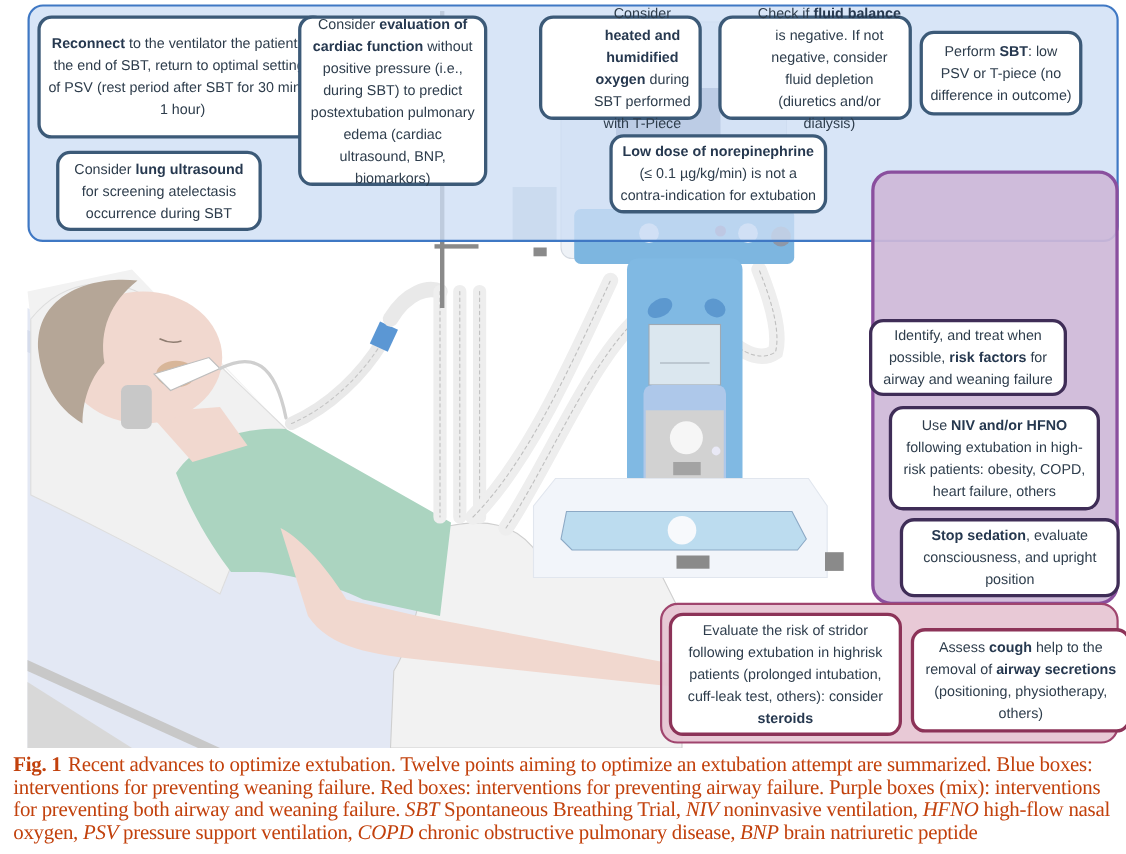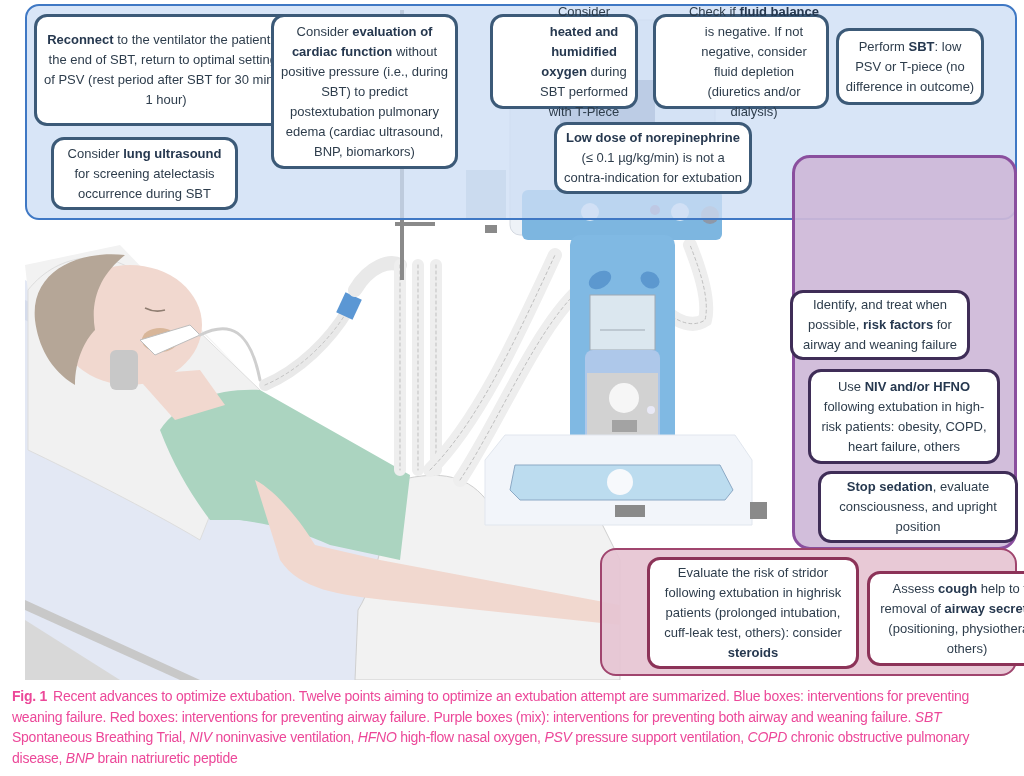"Consider evaluation of cardiac function" div.box { width: 187px -> 172px }
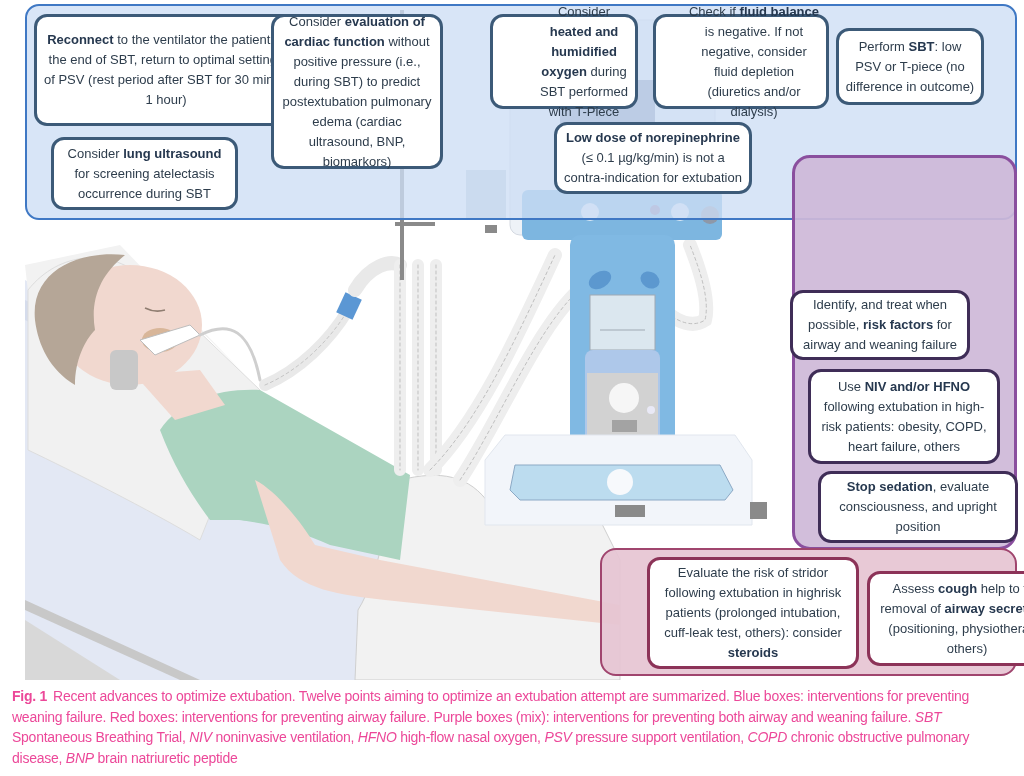"Evaluate the risk of stridor" .box.red { margin-left: 39px -> none }
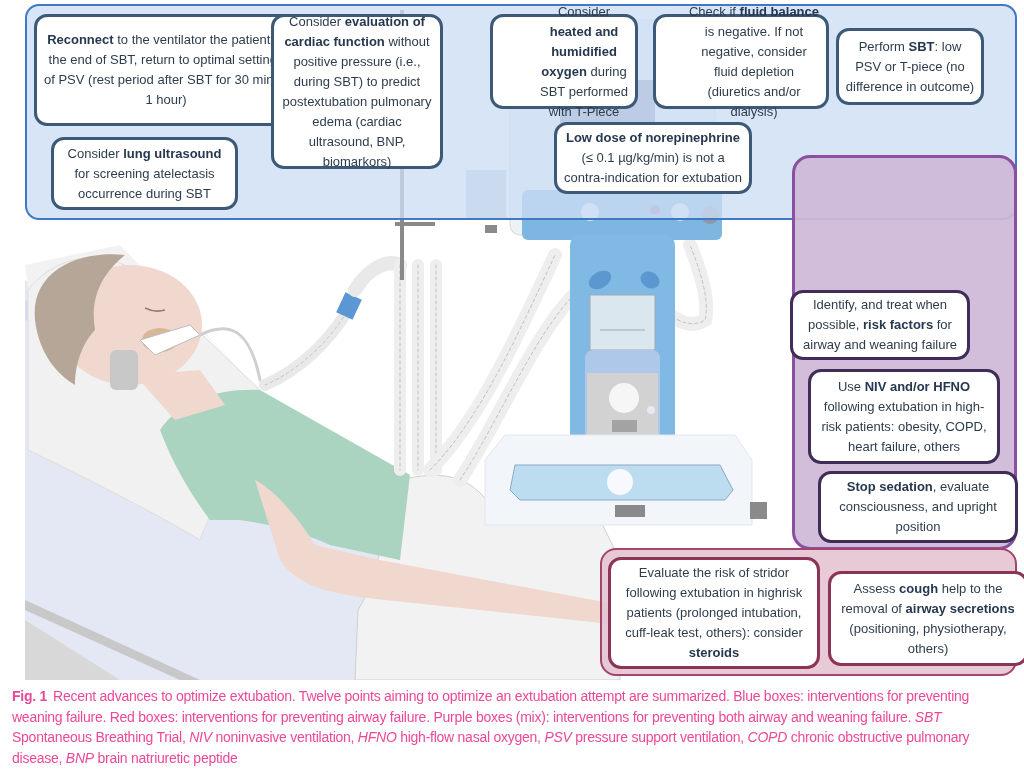"Fig. 1 Recent advances to" #caption { color: #ec4899 -> #c2410c; font-family: Liberation Sans, sans-serif -> Liberation Serif, serif; font-size: 14px -> 19px }
